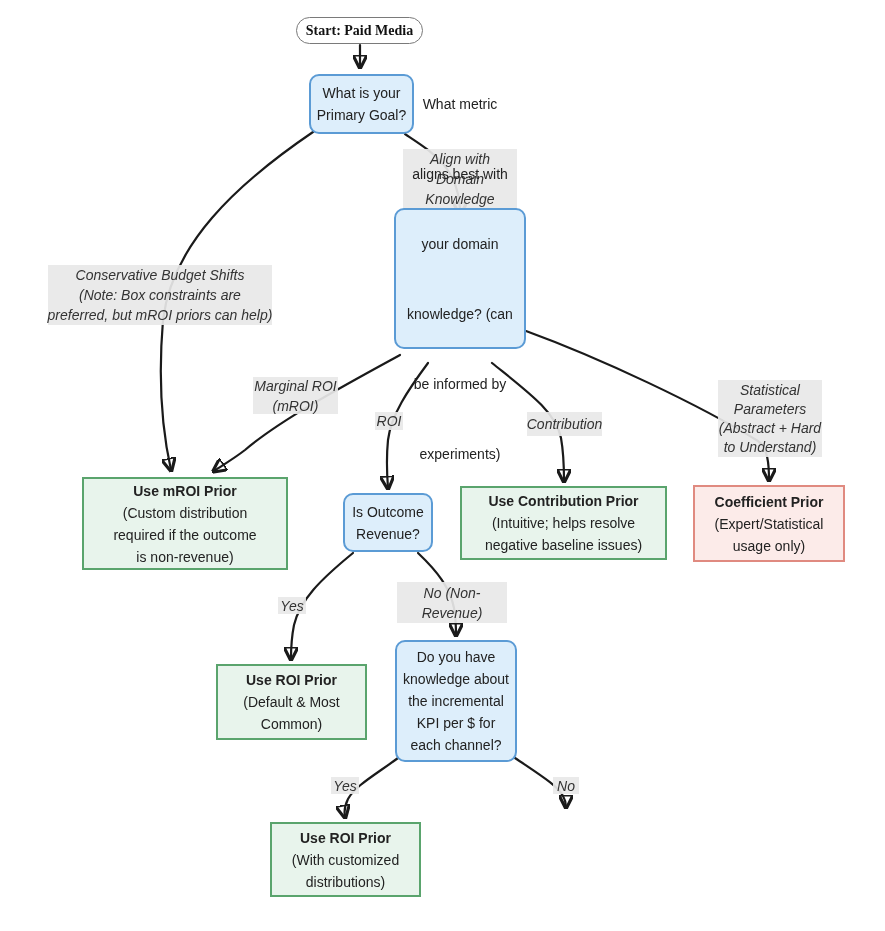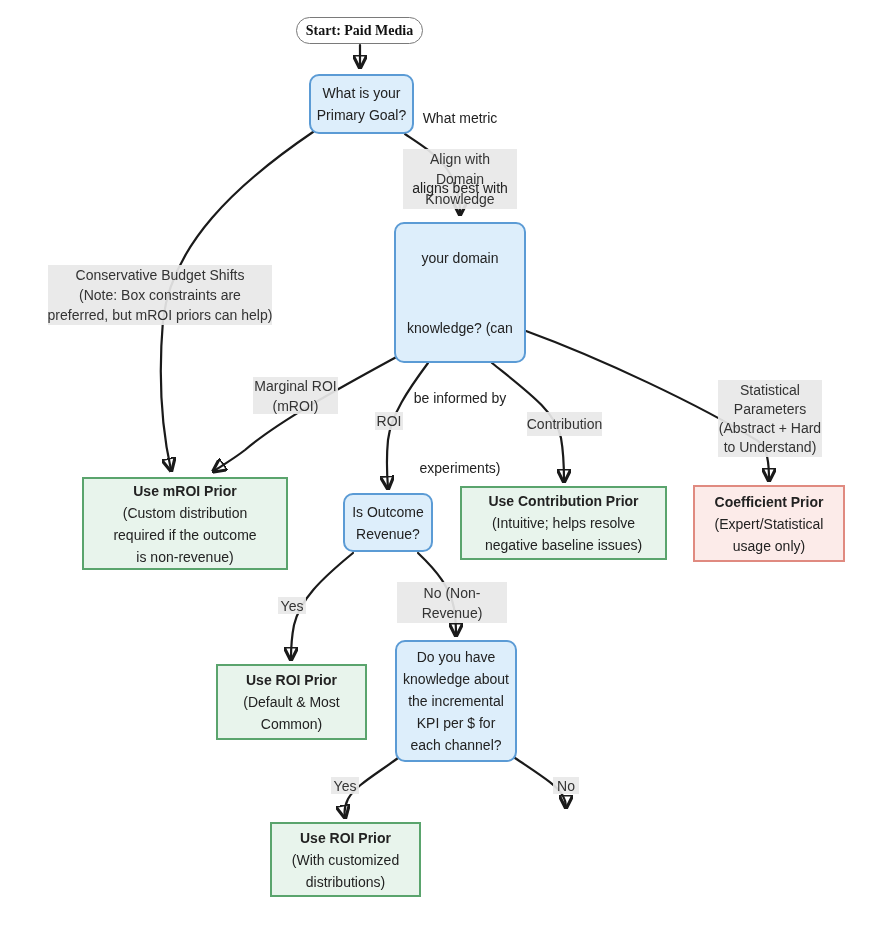"What metric" div.node { top: 222px -> 208px }
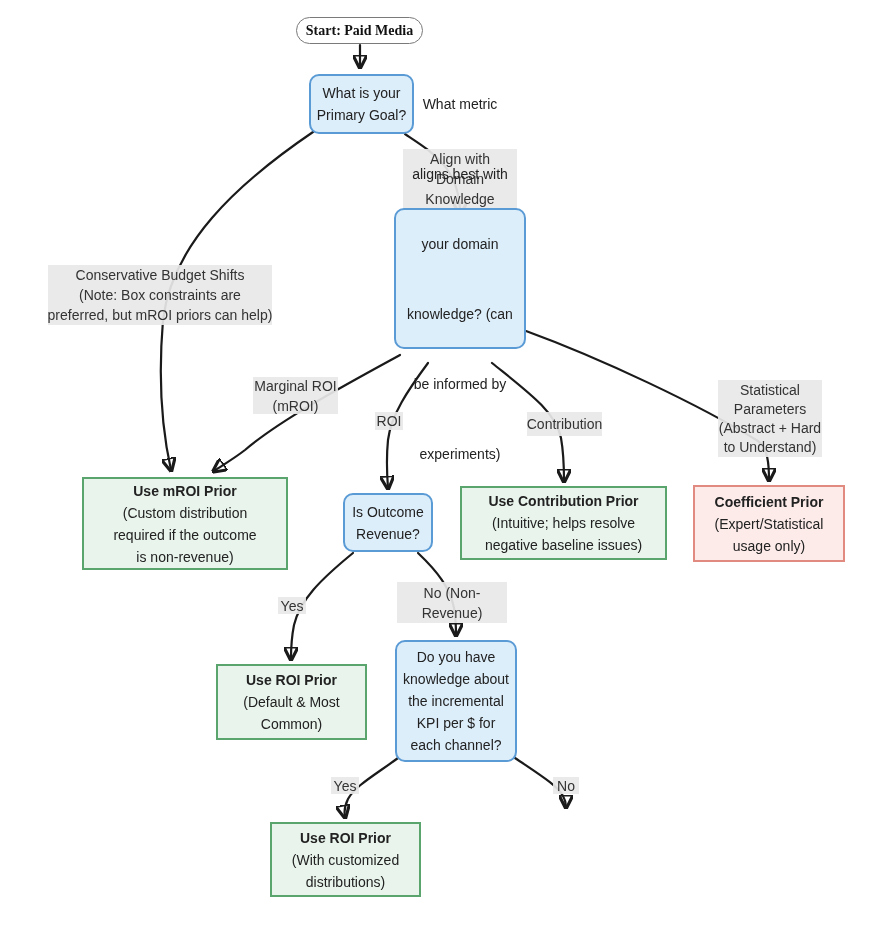"Align with" .edge-label .ln { font-style: none -> italic }
